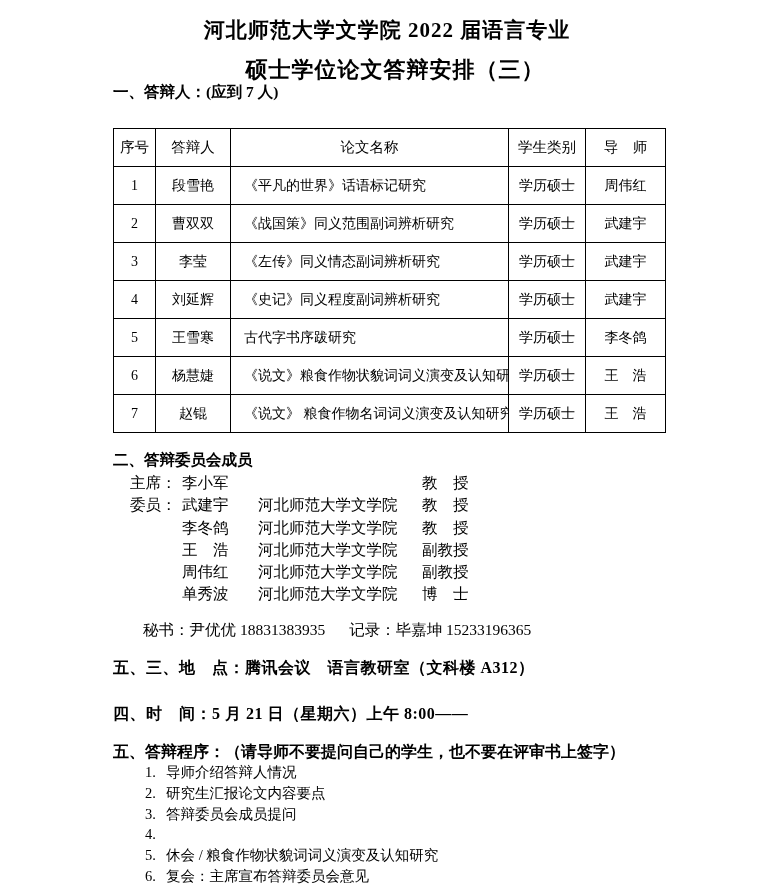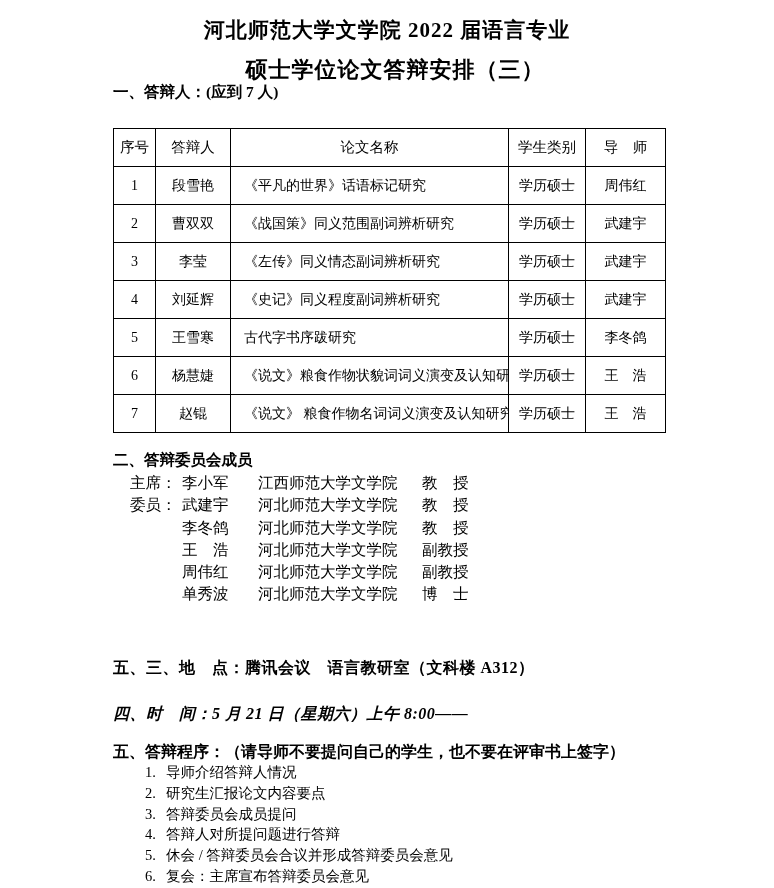"江西师范大学文学院" span.m-org { html: <span>江西师范大学文学院</span> -> none }
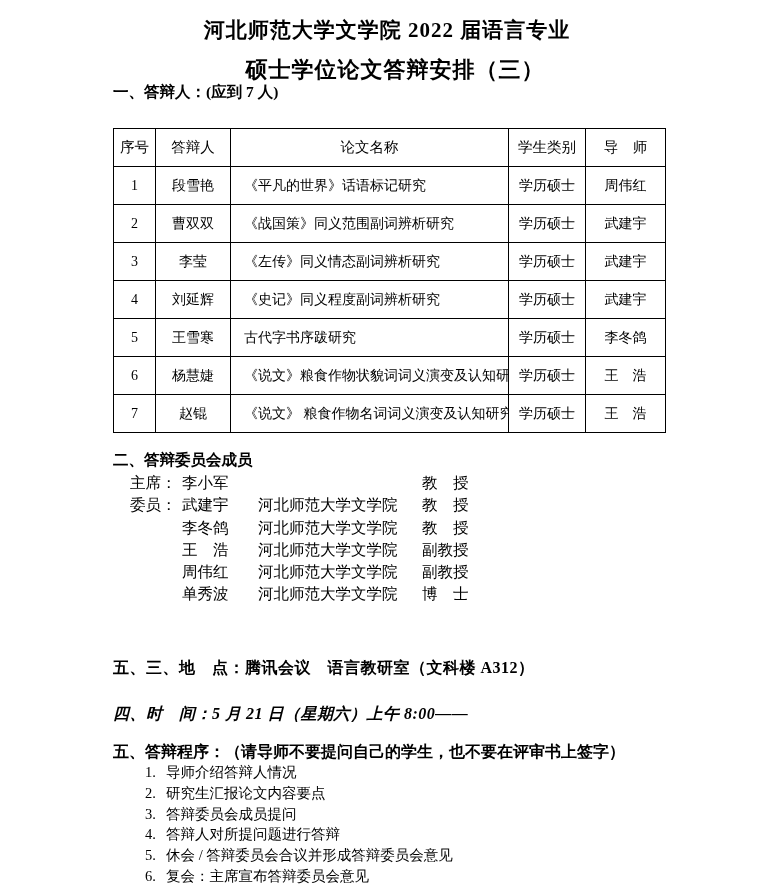"秘书：尹优优 18831383935 记录：毕嘉坤 15233196365" div.secretary-line { html: none -> <div> <span>秘书：</span><span>尹优优 18831383935</span><span></span><span>记录：</span><span>毕嘉坤 15233196365</span> </div> }
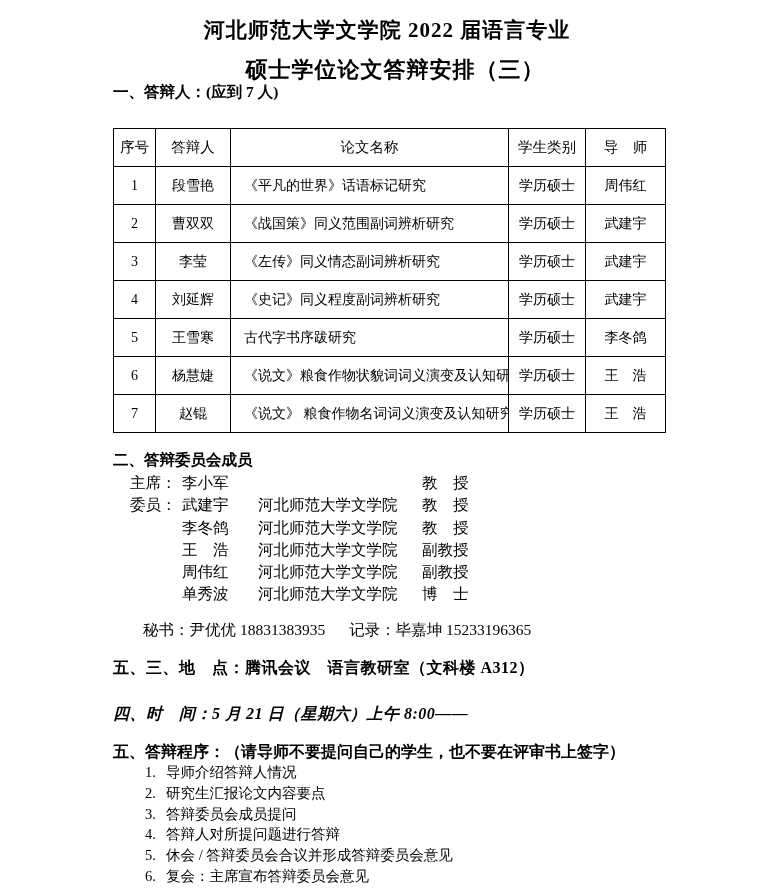"四、时 间：5 月 21 日（星期六）上午" .sec4 { font-style: italic -> none }
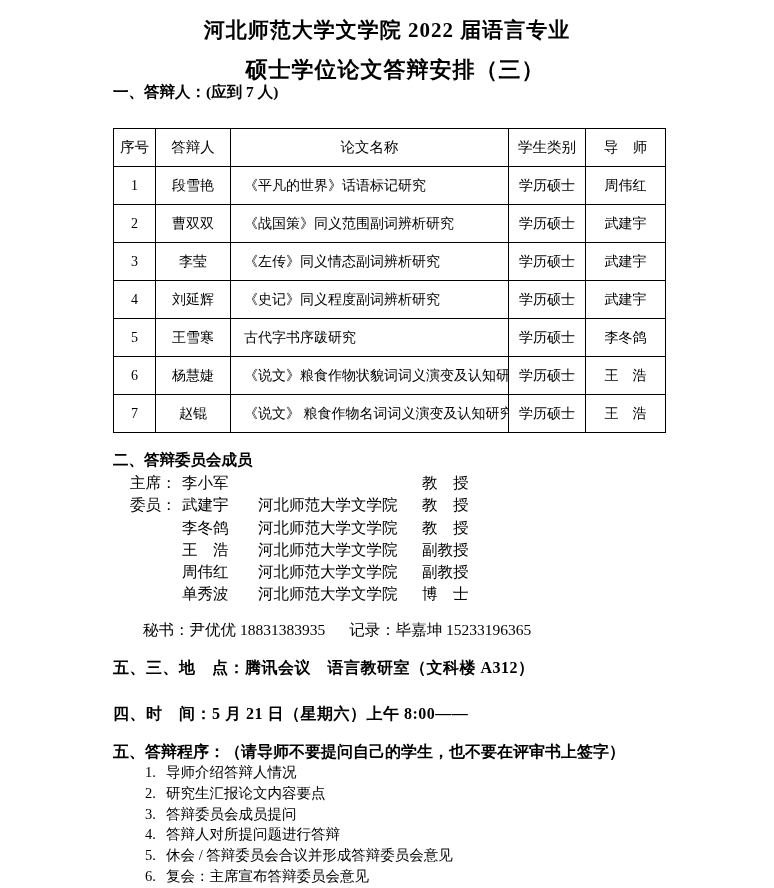"答辩人对所提问题进行答辩" span.step-text { html: <span>答辩人对所提问题进行答辩</span> -> none }
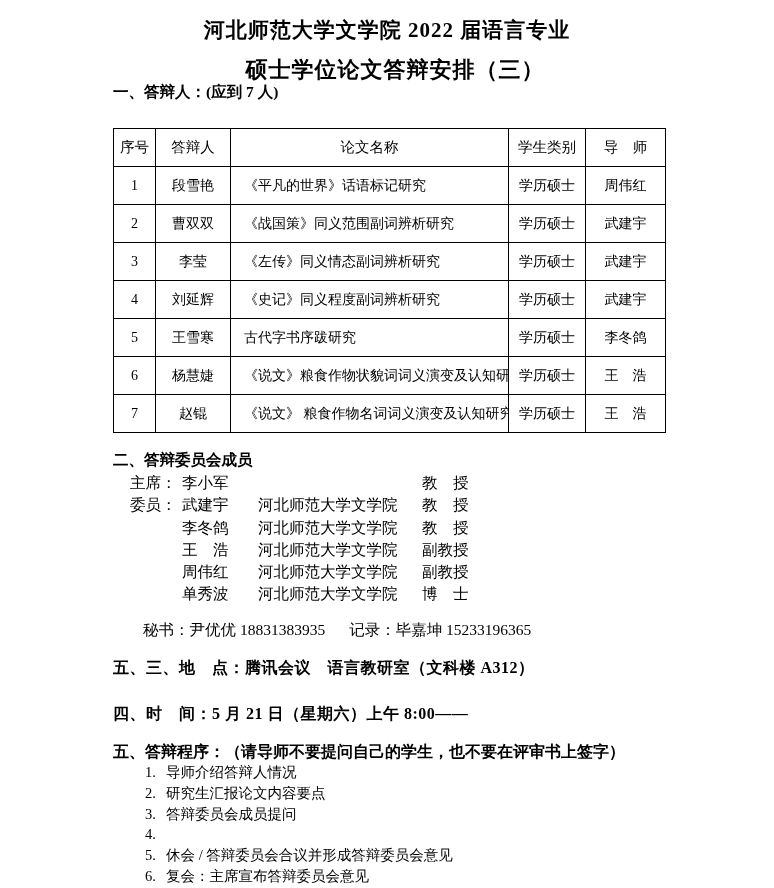"休会 / 答辩委员会合议并形成答辩委员会意见" span.step-text { text: 答辩委员会合议并形成答辩委员会意见 -> 粮食作物状貌词词义演变及认知研究 }
